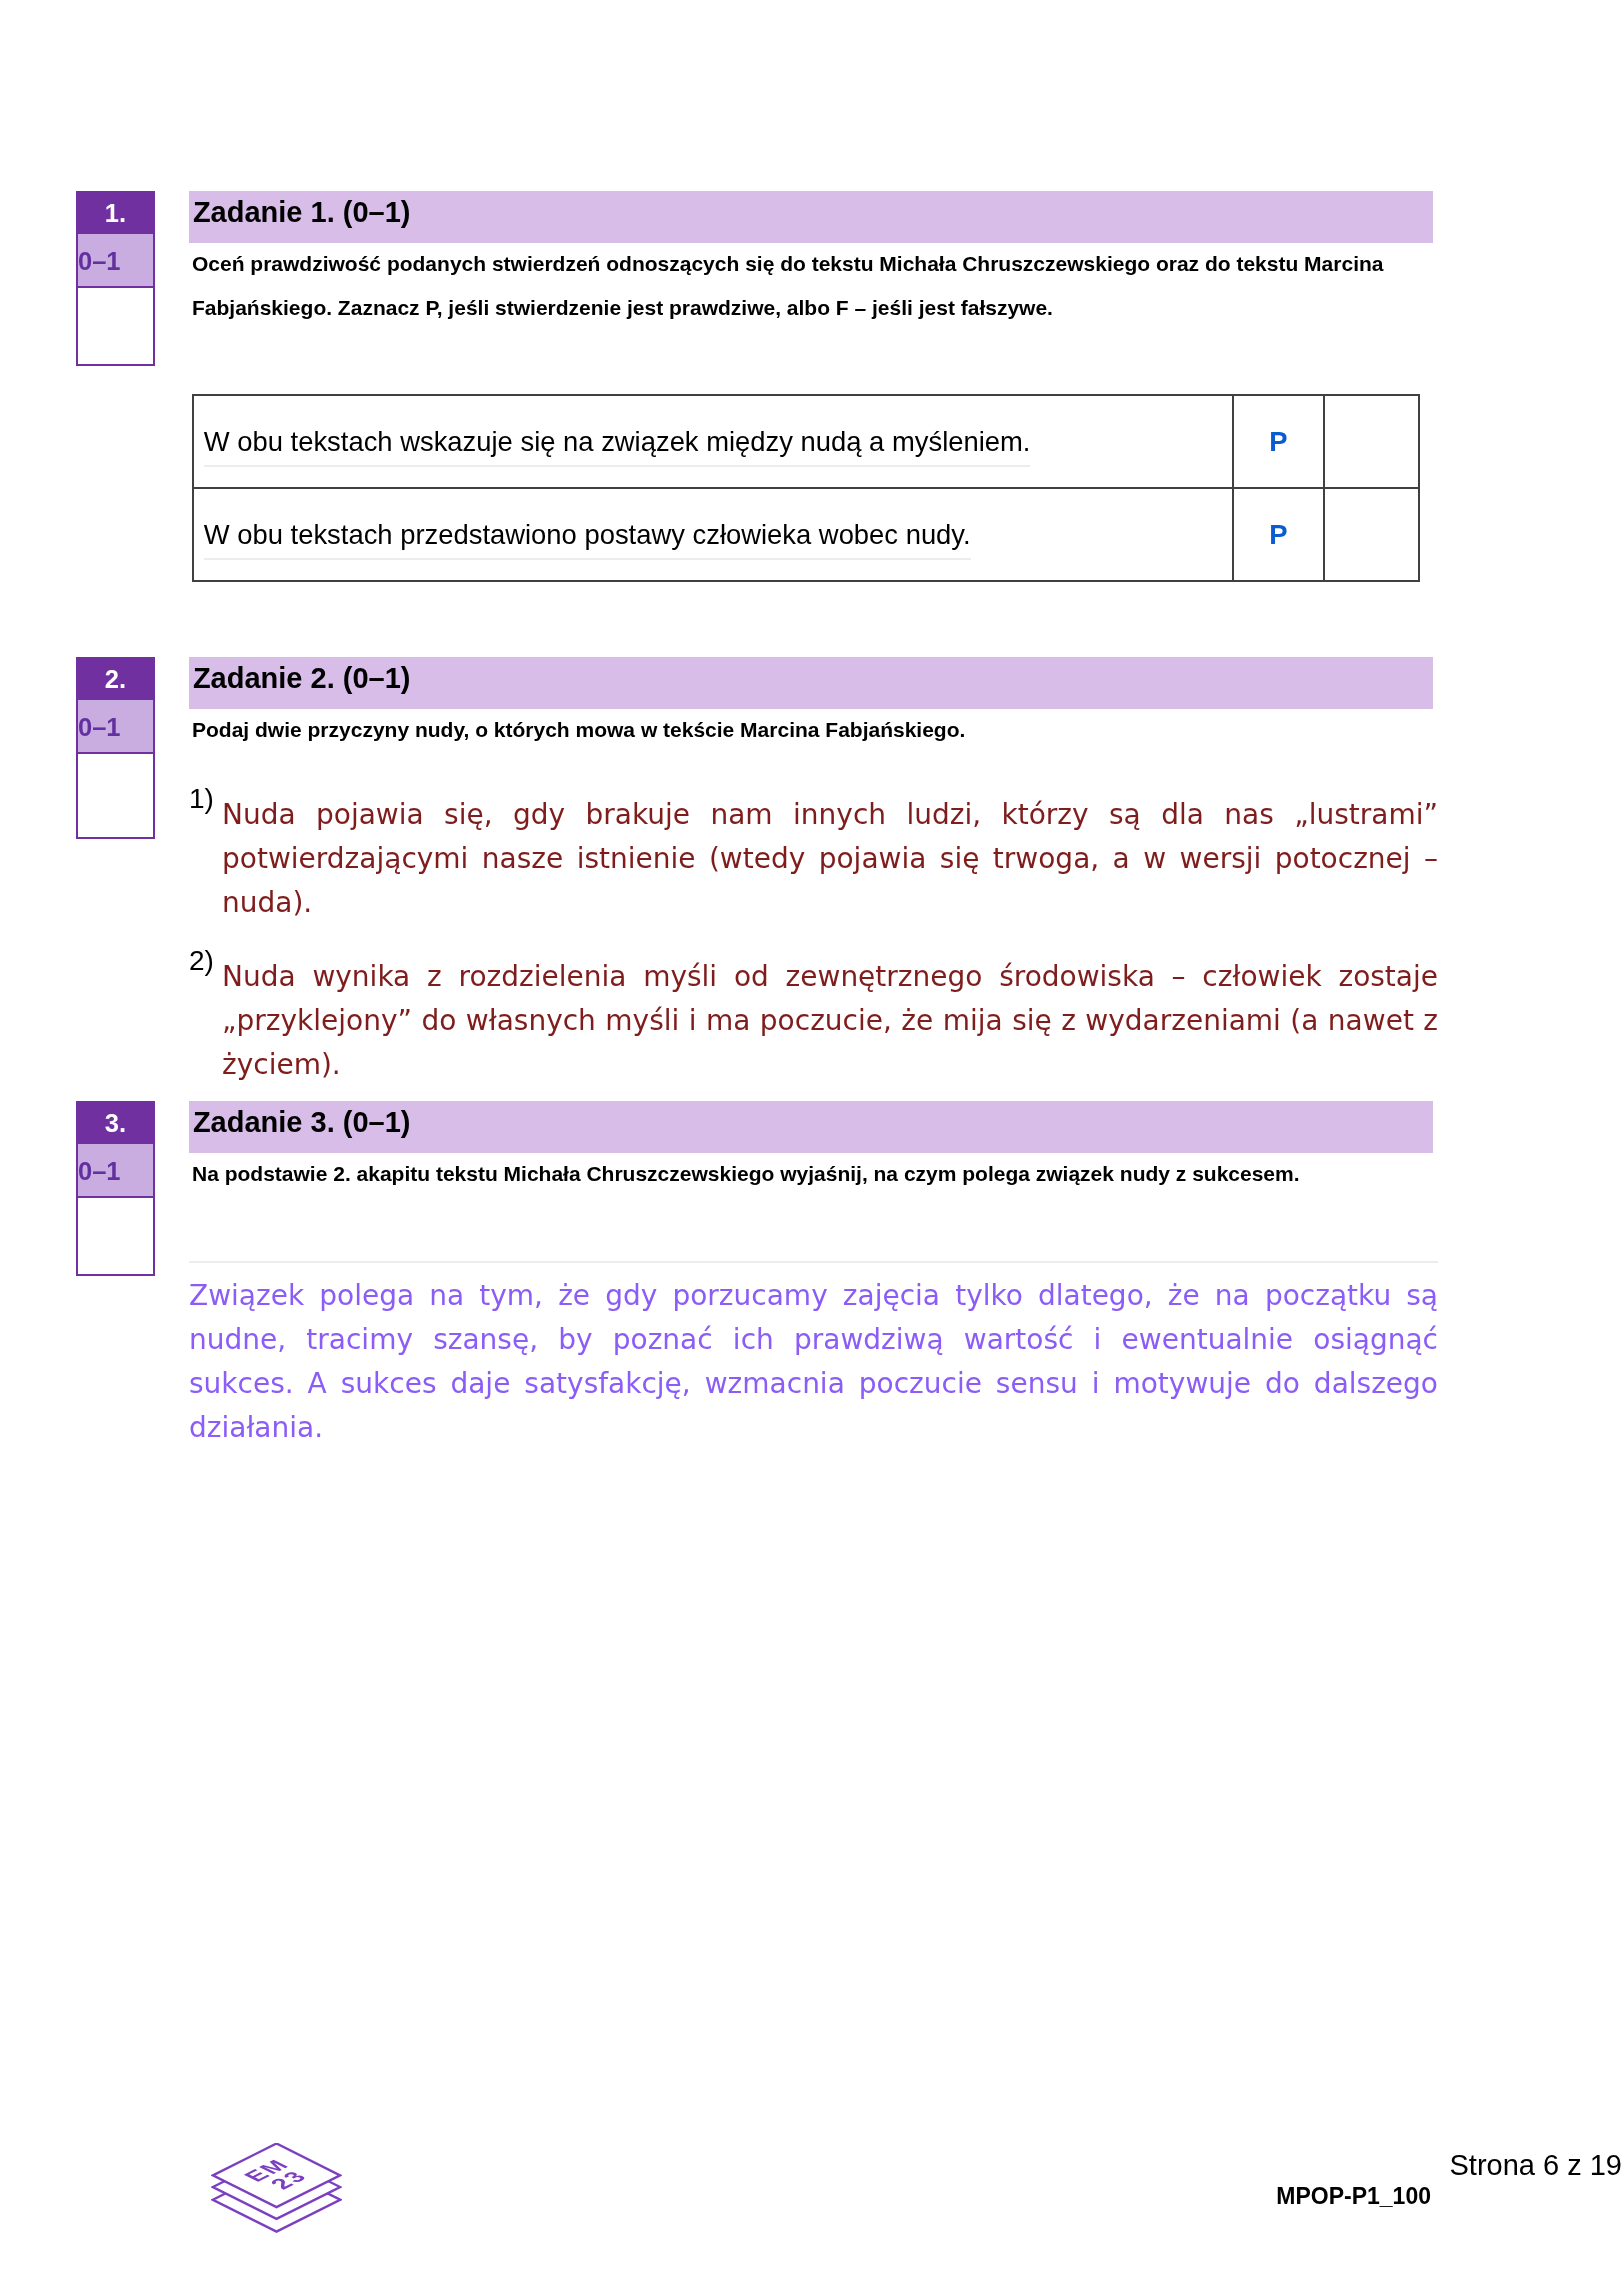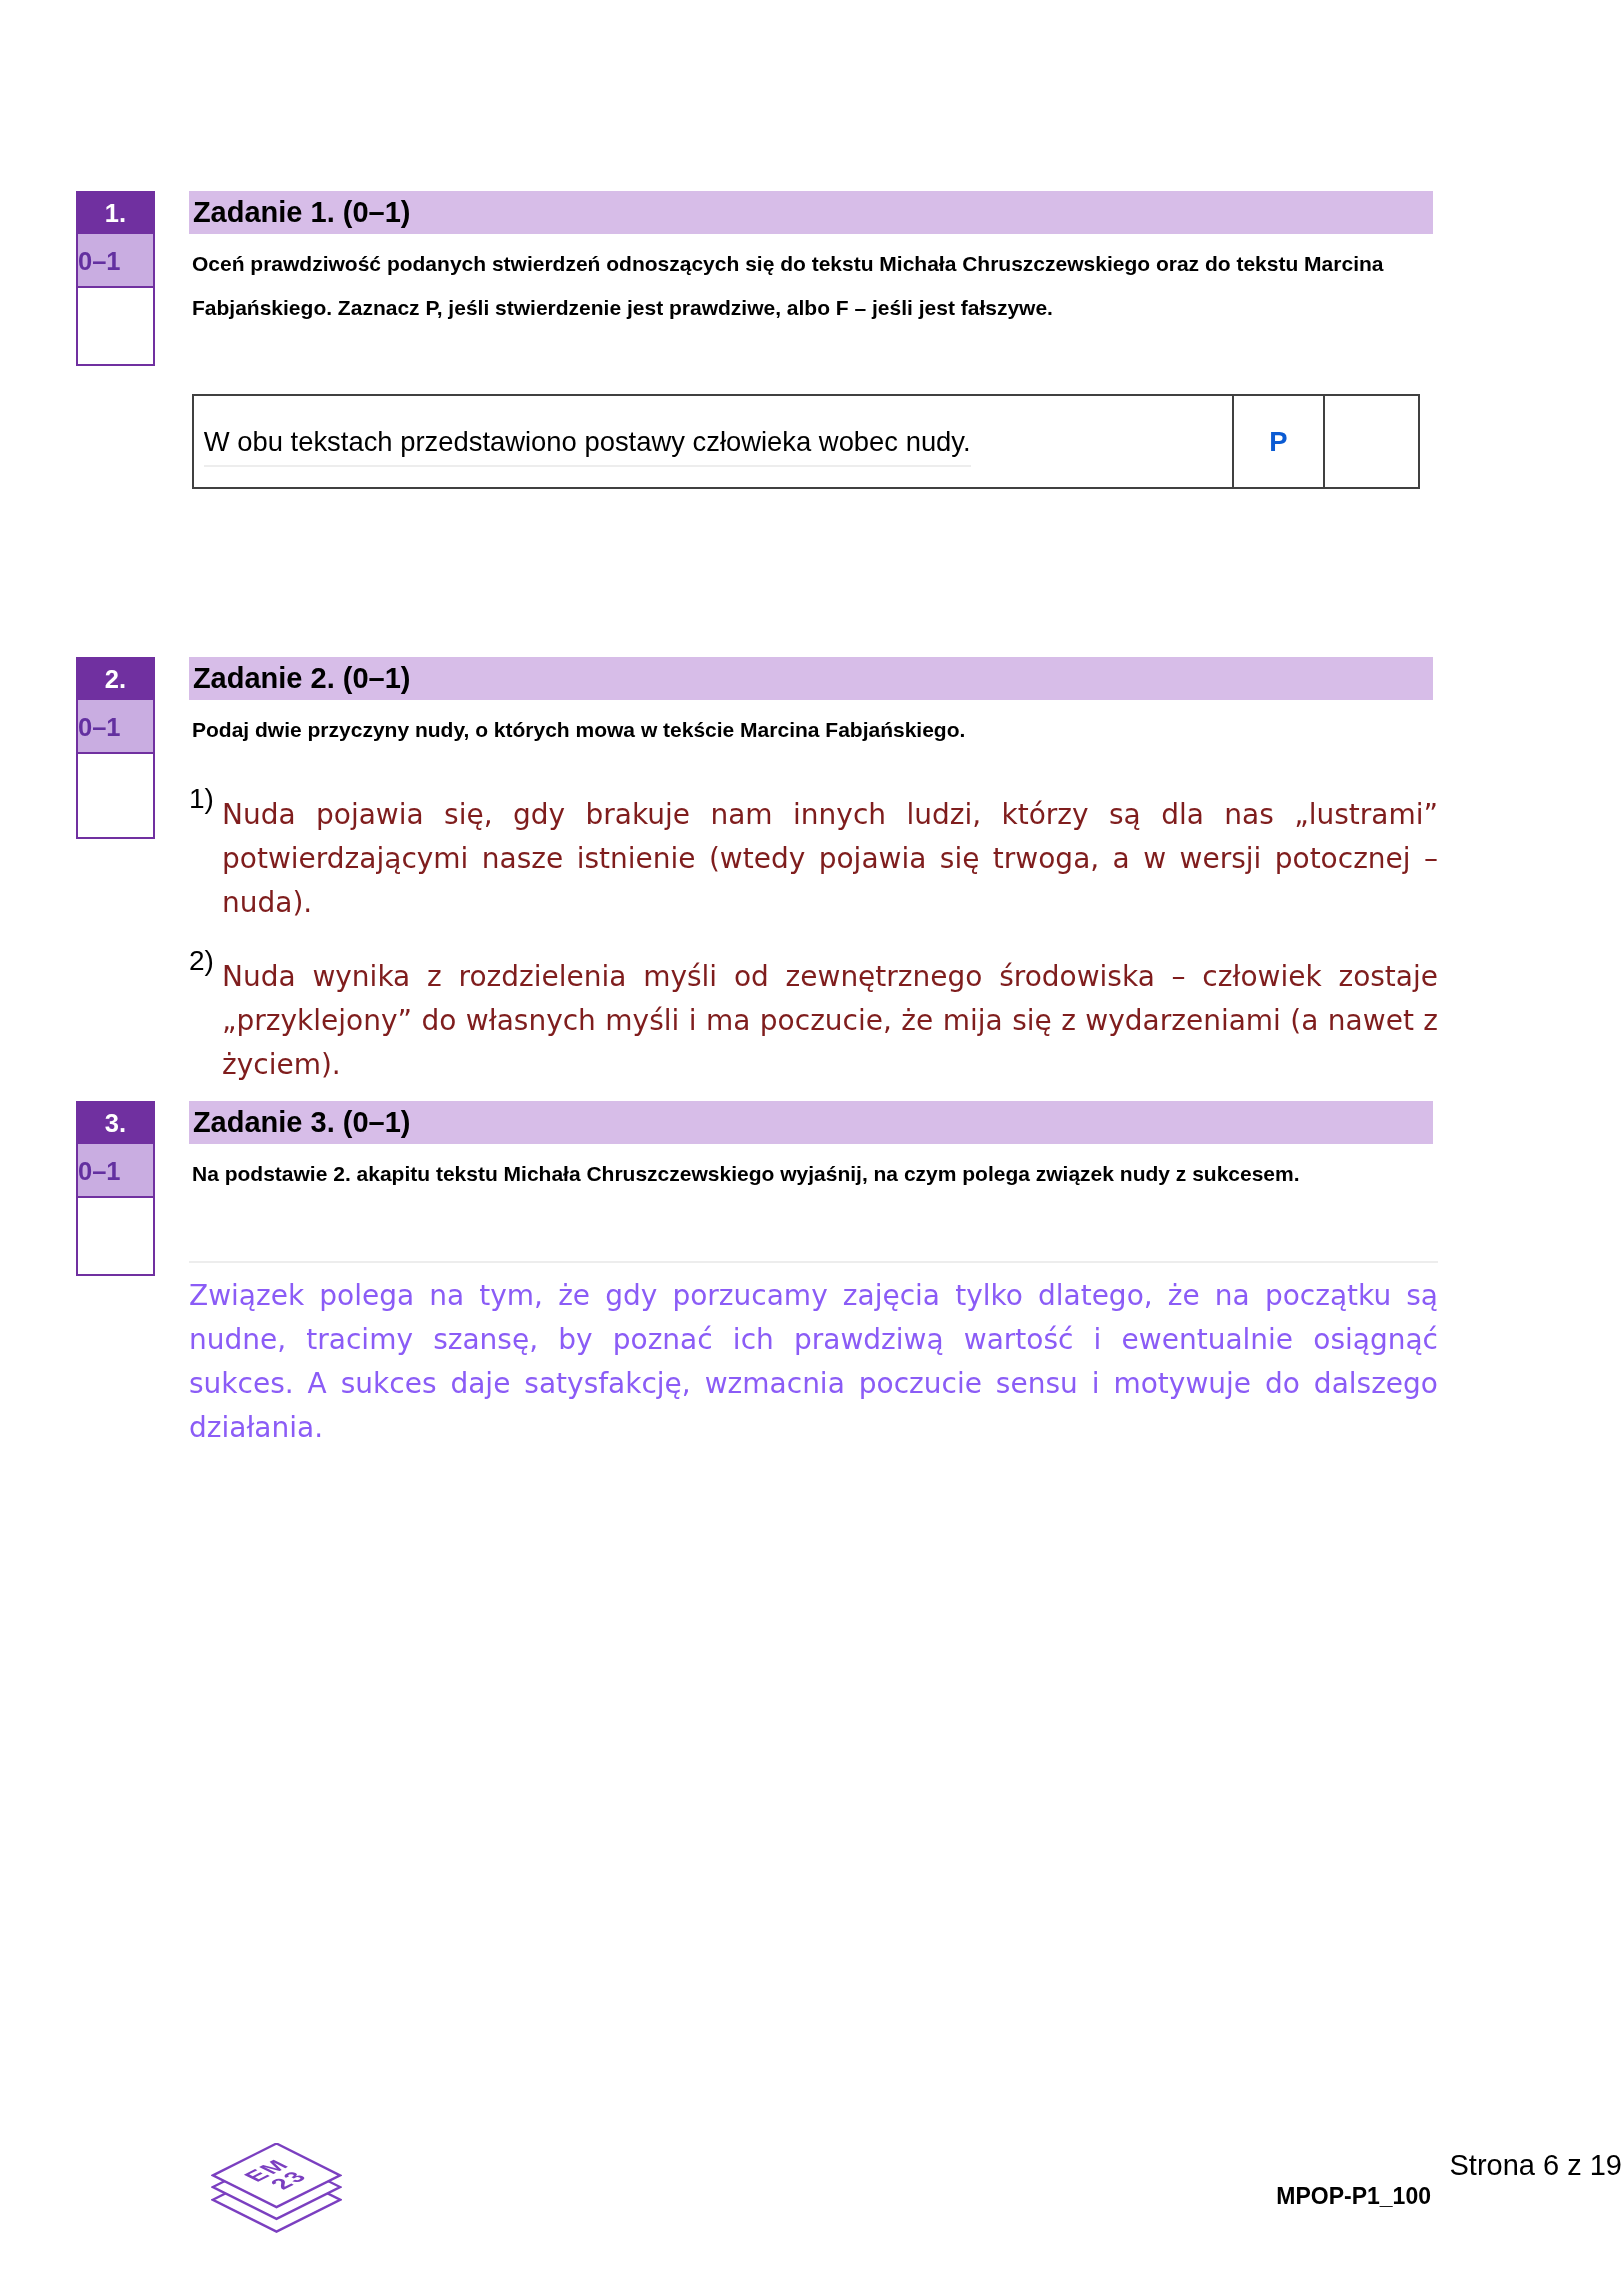"Zadanie 1. (0–1)" .task-bar { height: 43px -> 52px }
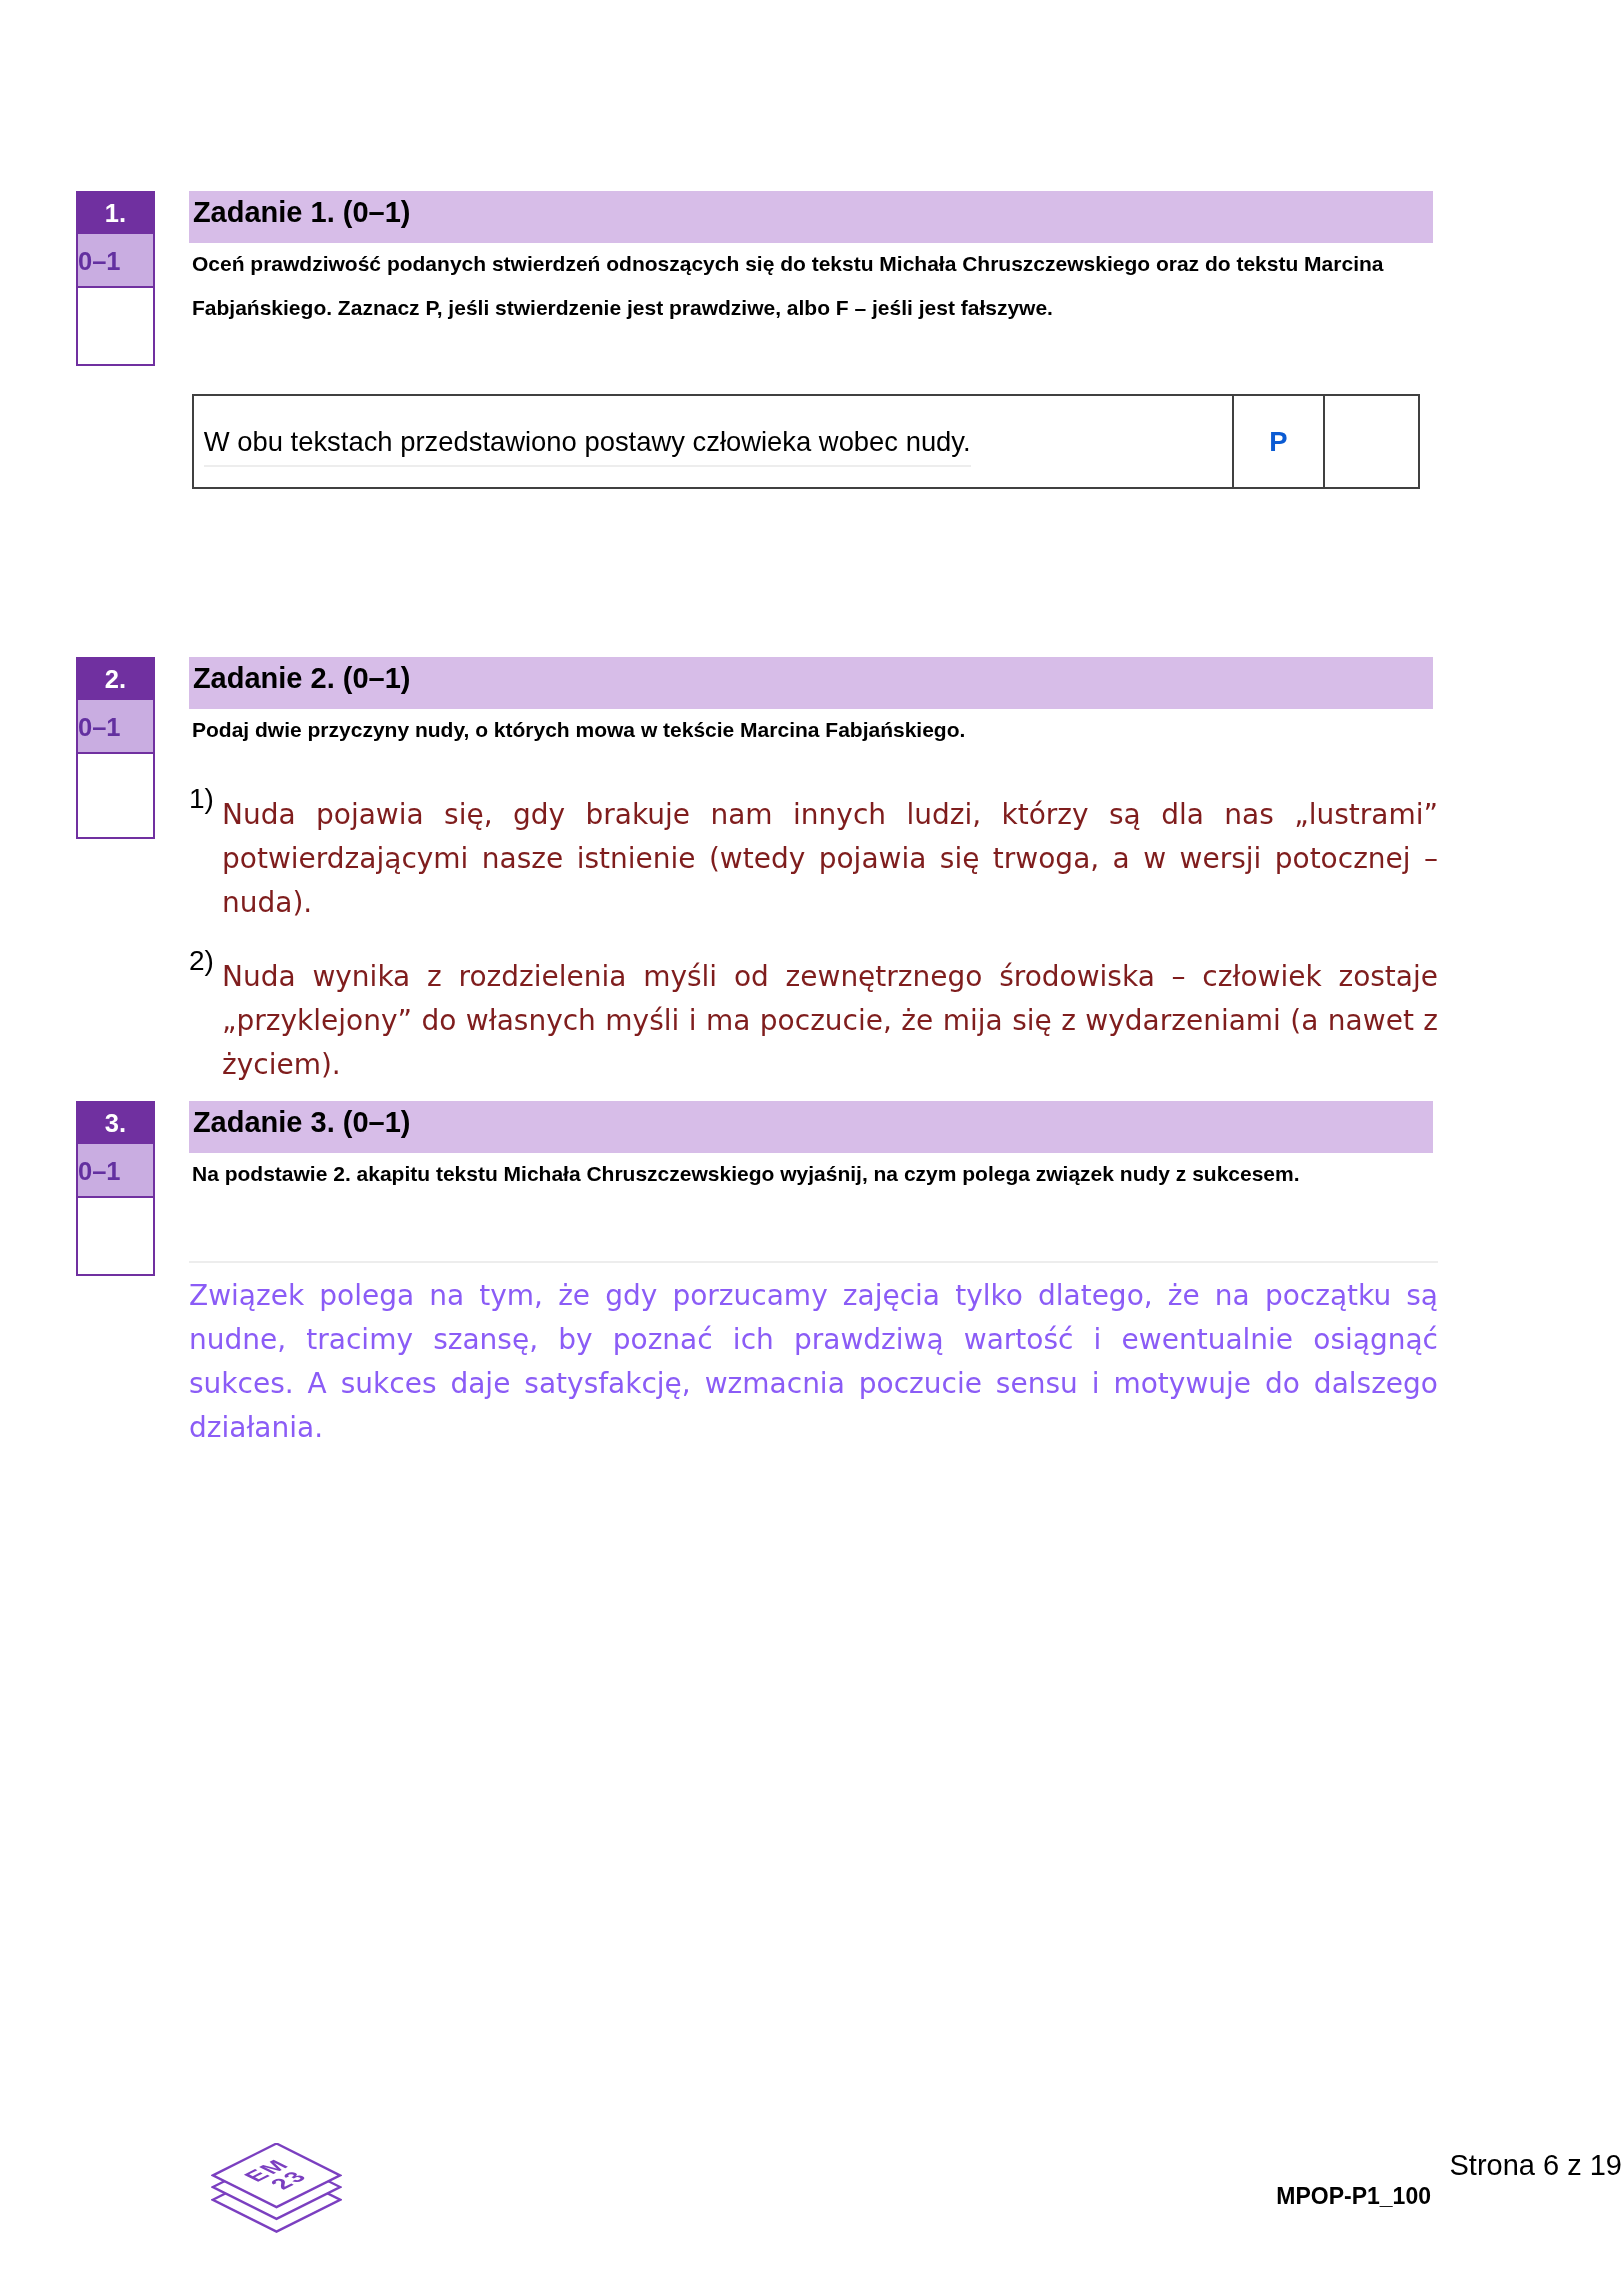"W obu tekstach wskazuje się" tr { html: none -> <tr> <td> <span>W obu tekstach wskazuje się na związek między nudą a myśleniem.</span> </td> <td>P</td> <td></td> </tr> }
